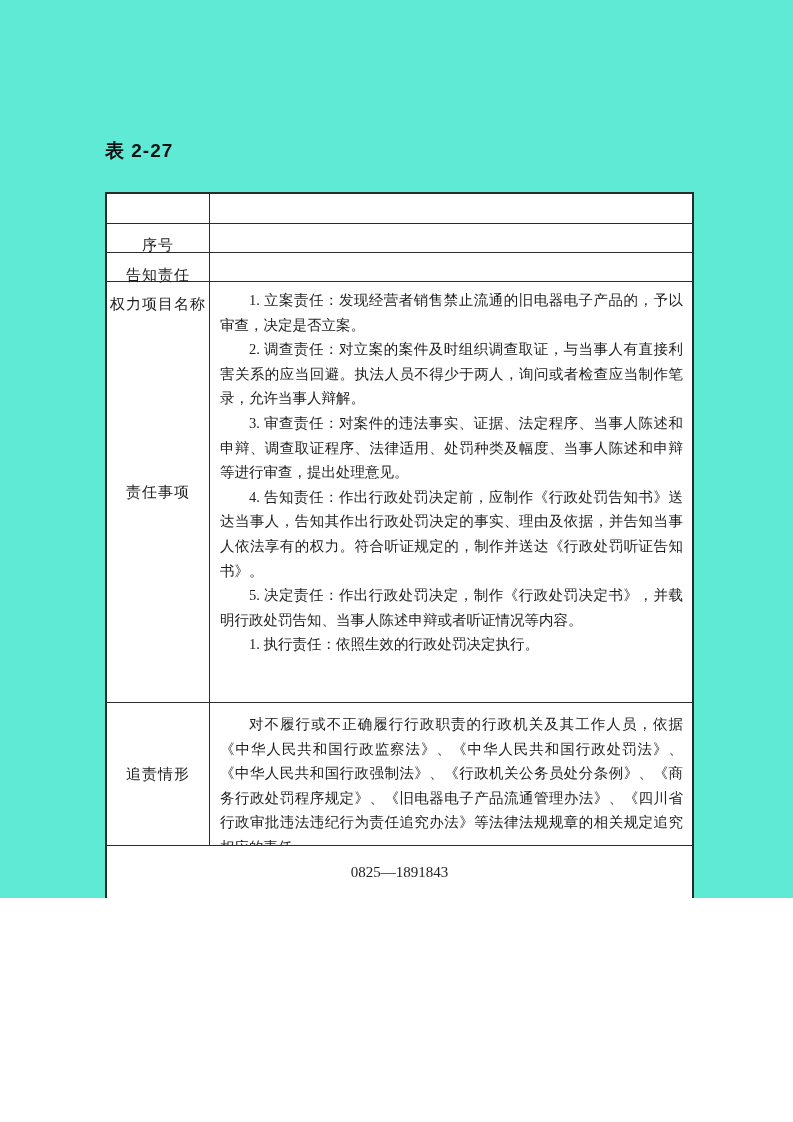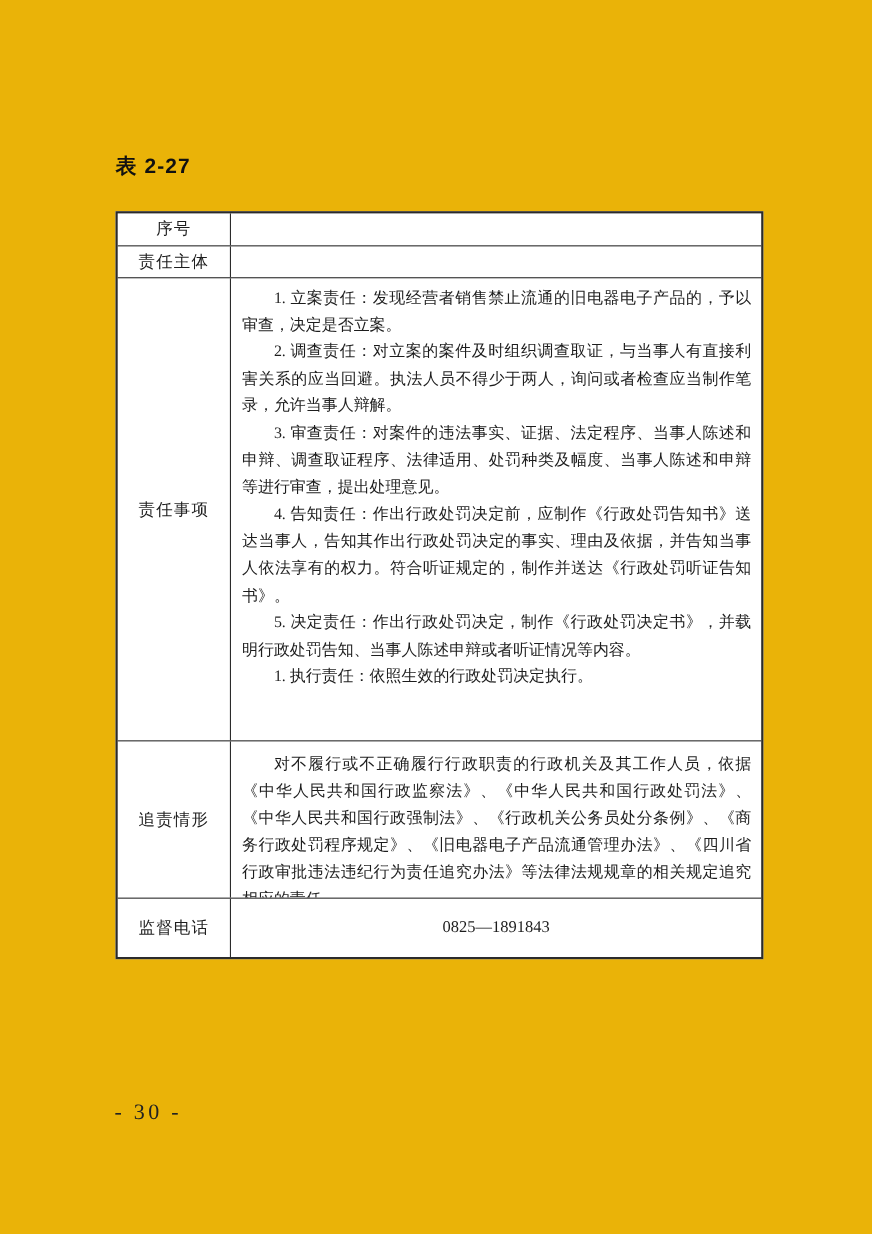"表 2-27" .page { background: #eab308 -> #5eead4; height: 1122px -> 898px }
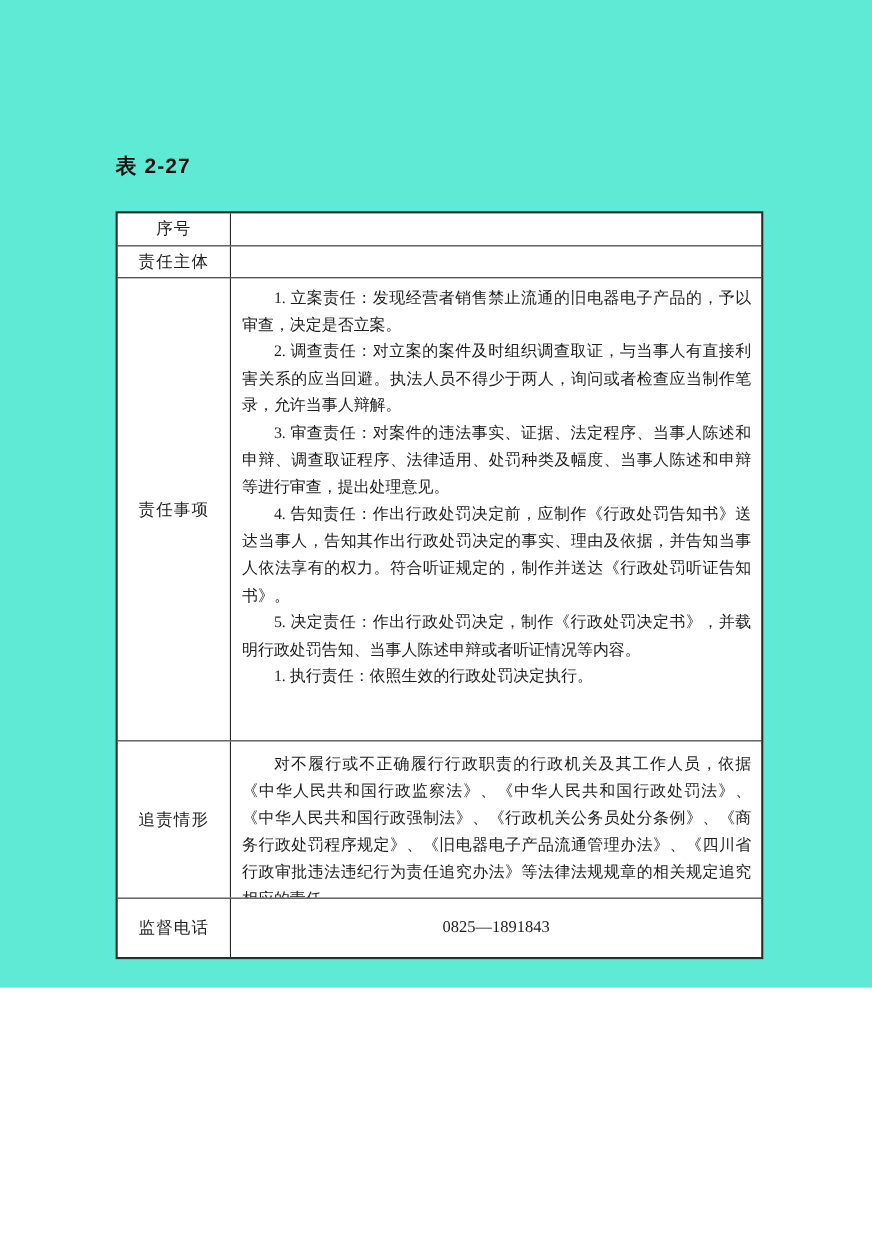"序号" .h29 { flex-direction: none -> column }
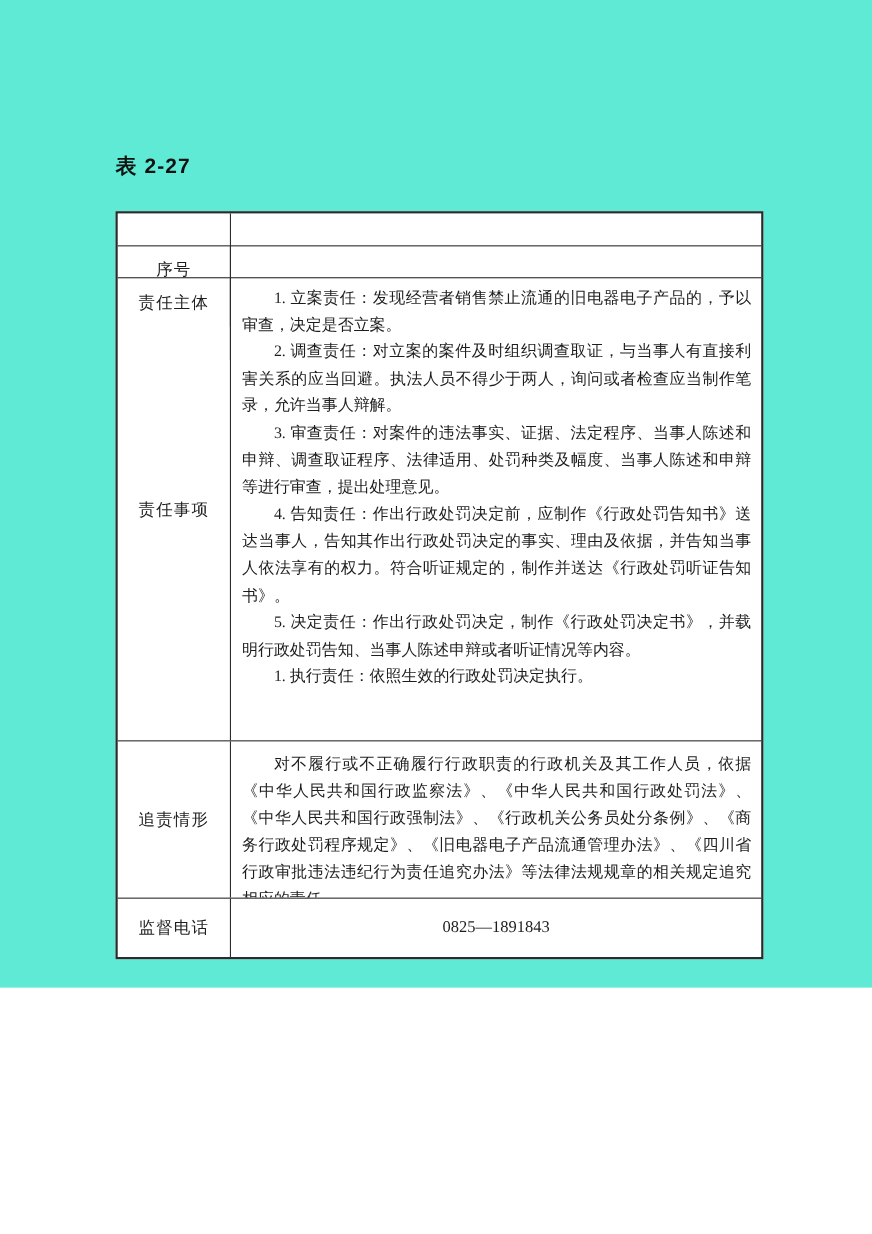"责任主体" div.label-cell { text: 责任主体 -> 告知责任 }
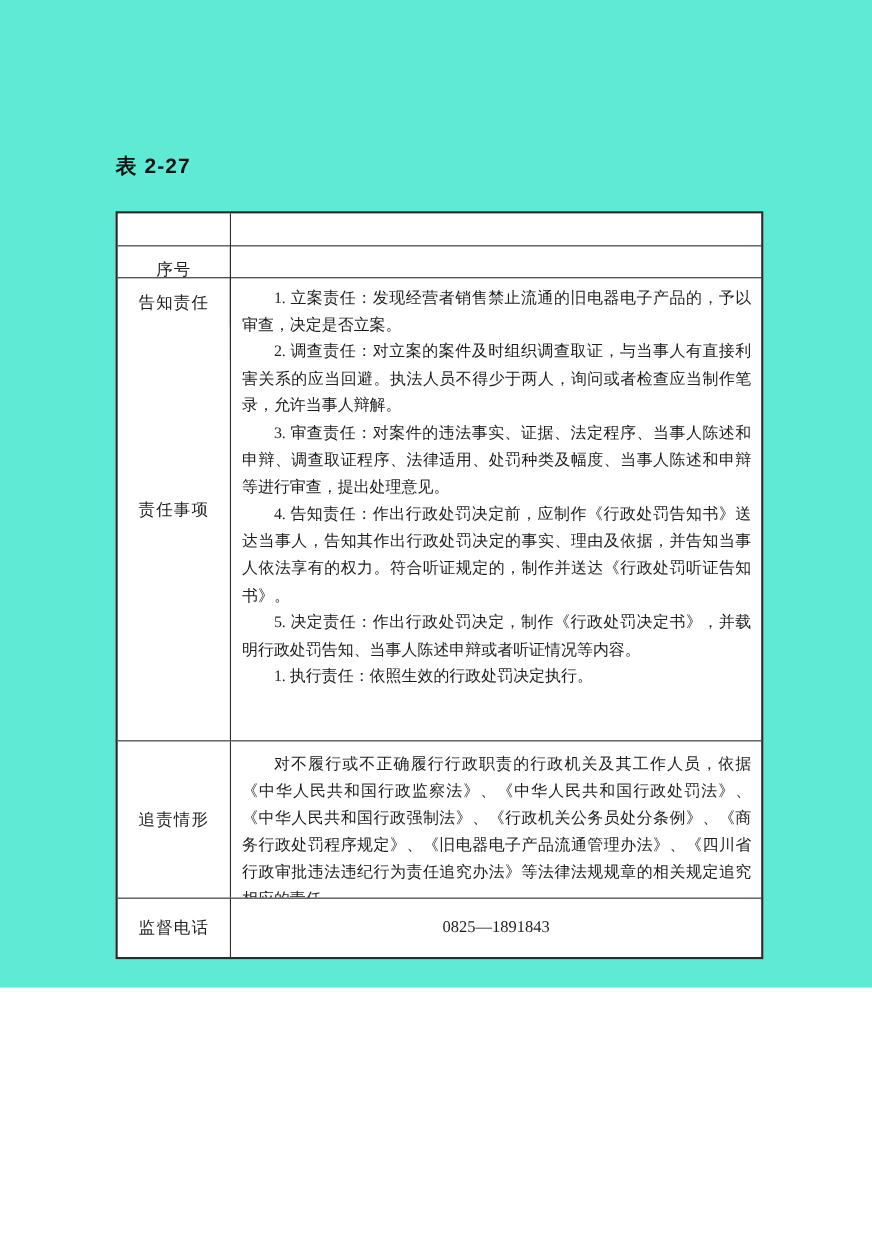"权力项目名称" div.t-row { html: none -> <div> <div>权力项目名称</div> <div>对经营者销售禁止流通的旧电器电子产品的处罚</div> </div> }
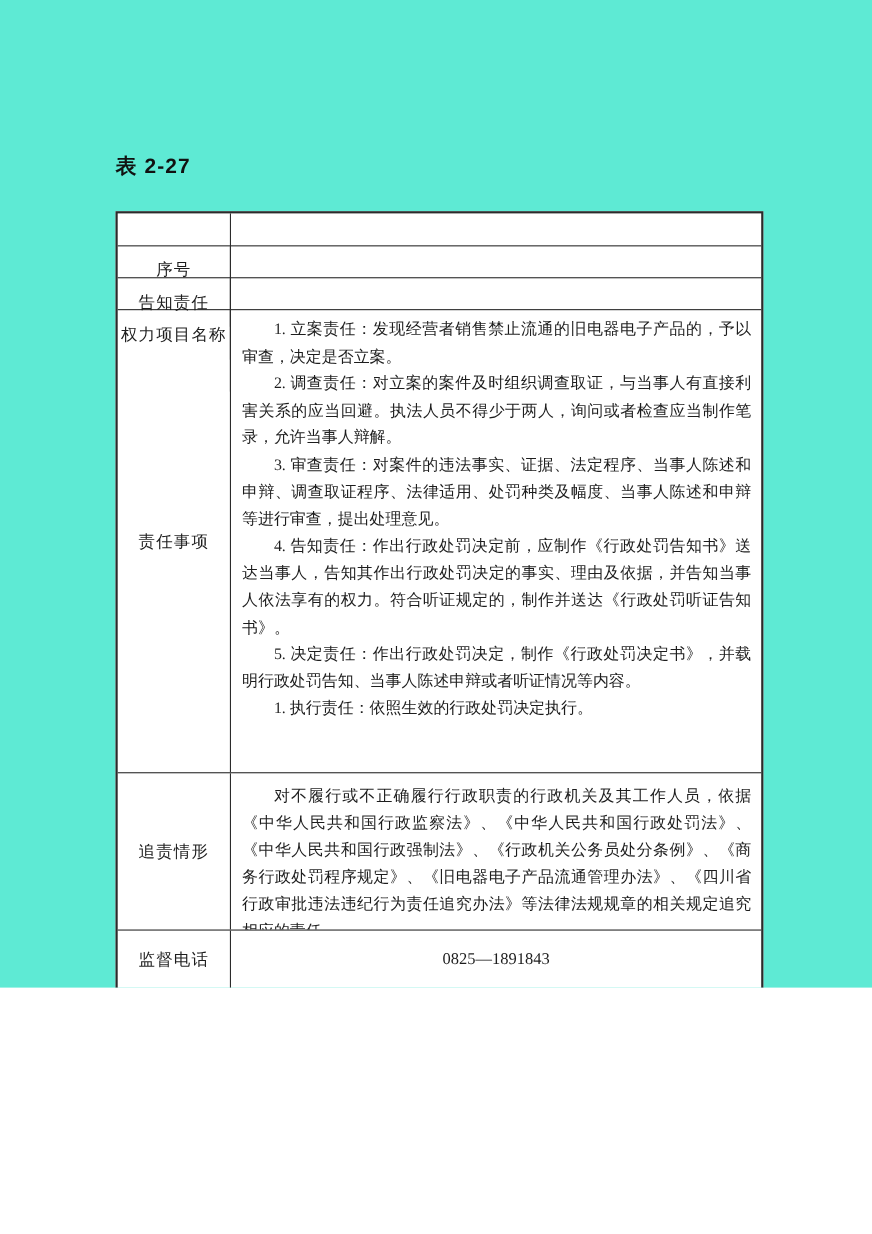"监督电话" div.label-cell { html: <div>监督电话</div> -> none }
